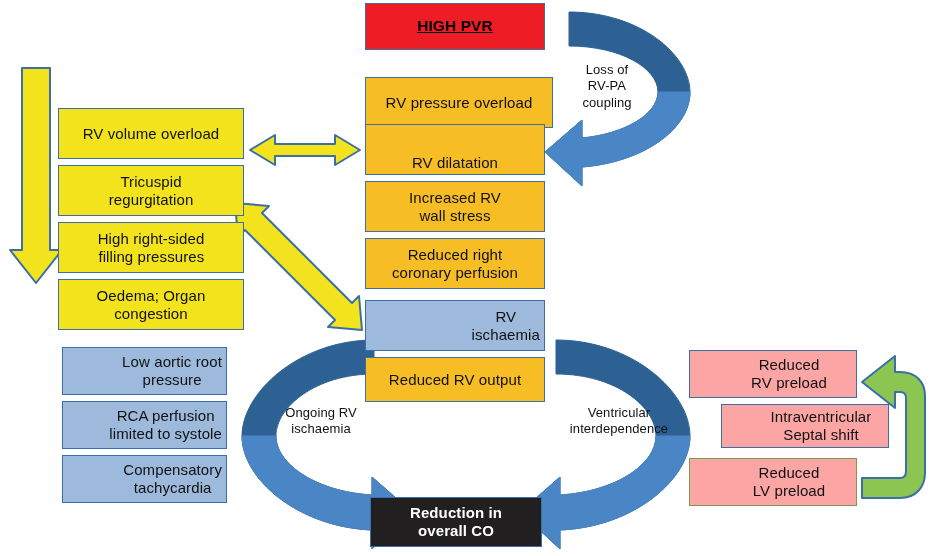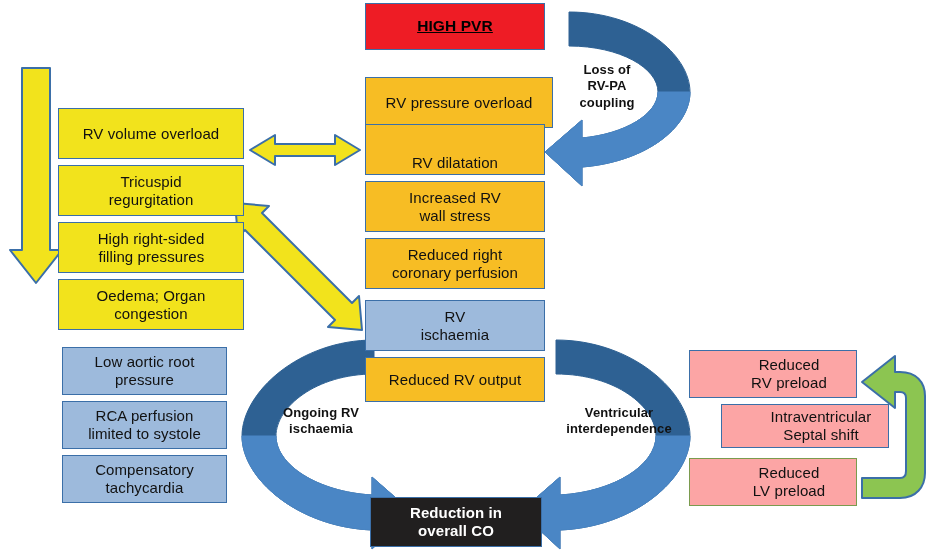"Loss of" .caption { font-weight: bold -> normal }
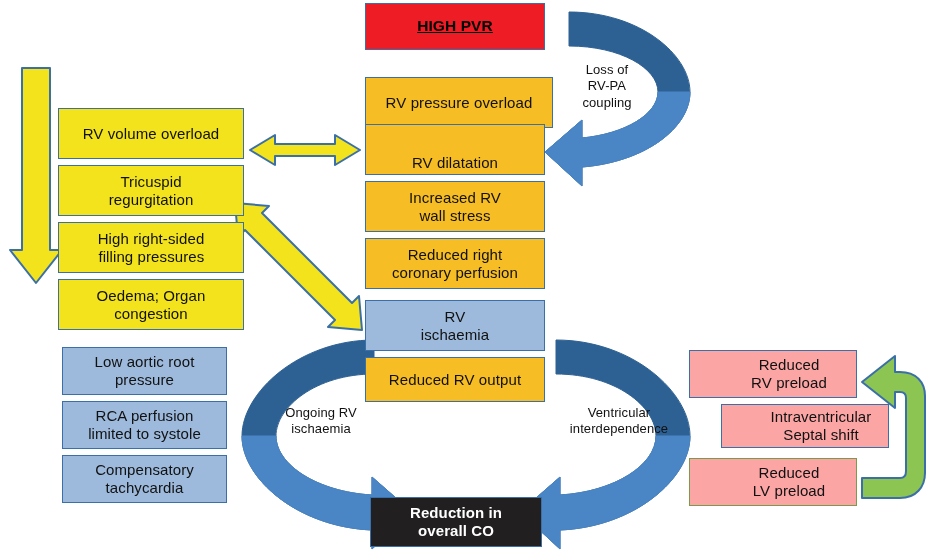"RV" .c-blue { justify-content: none -> flex-end }
